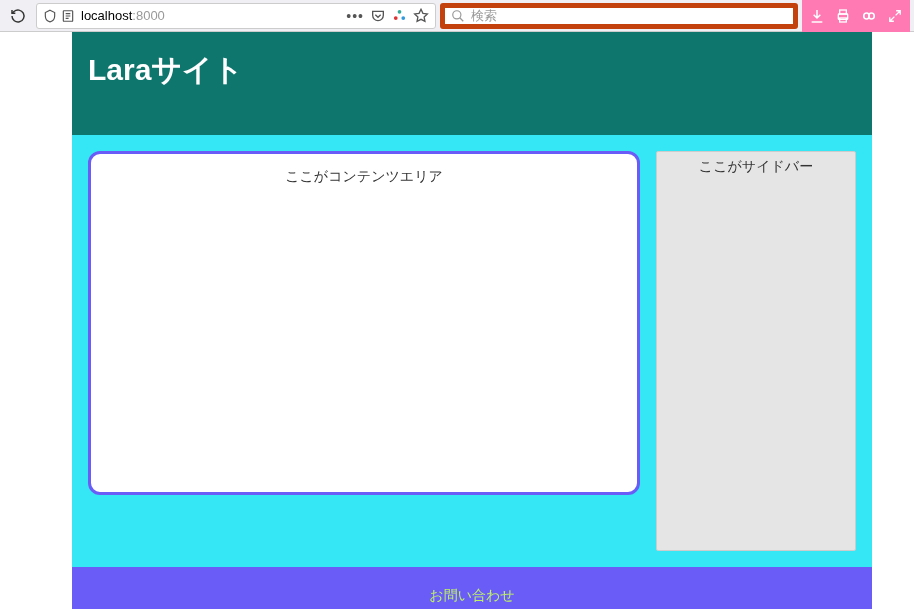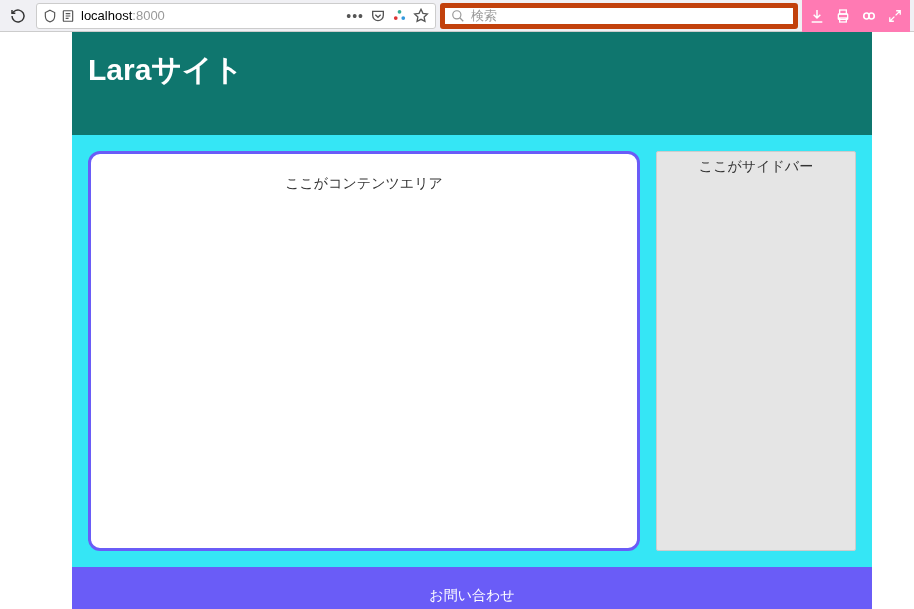"ここがコンテンツエリア" .main-panel { height: 400px -> 344px; padding: 21px -> 14px }
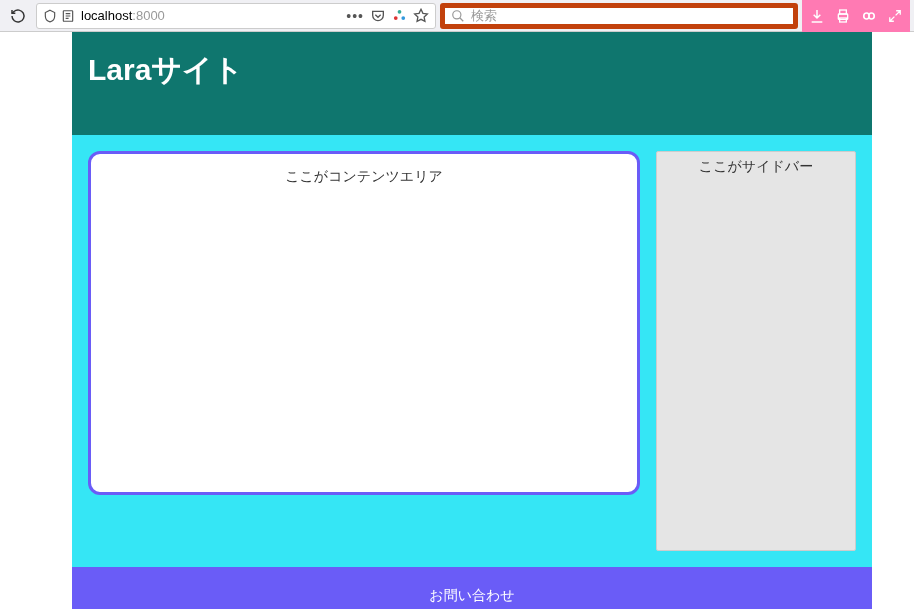"お問い合わせ" a { color: #ffffff -> #bef264 }
